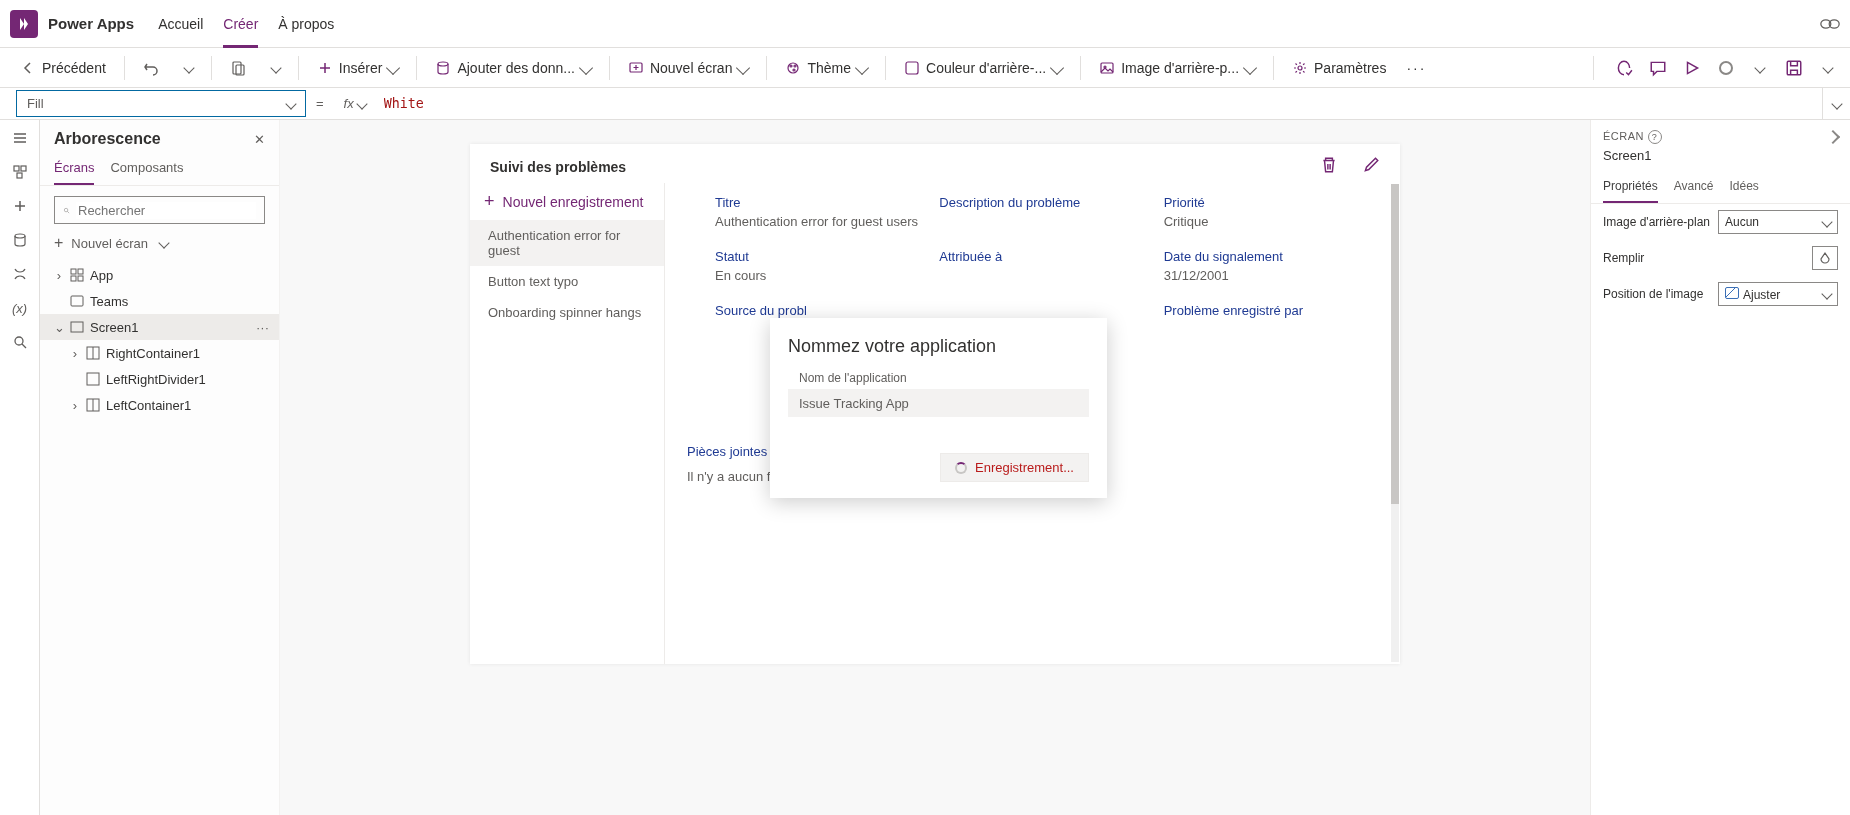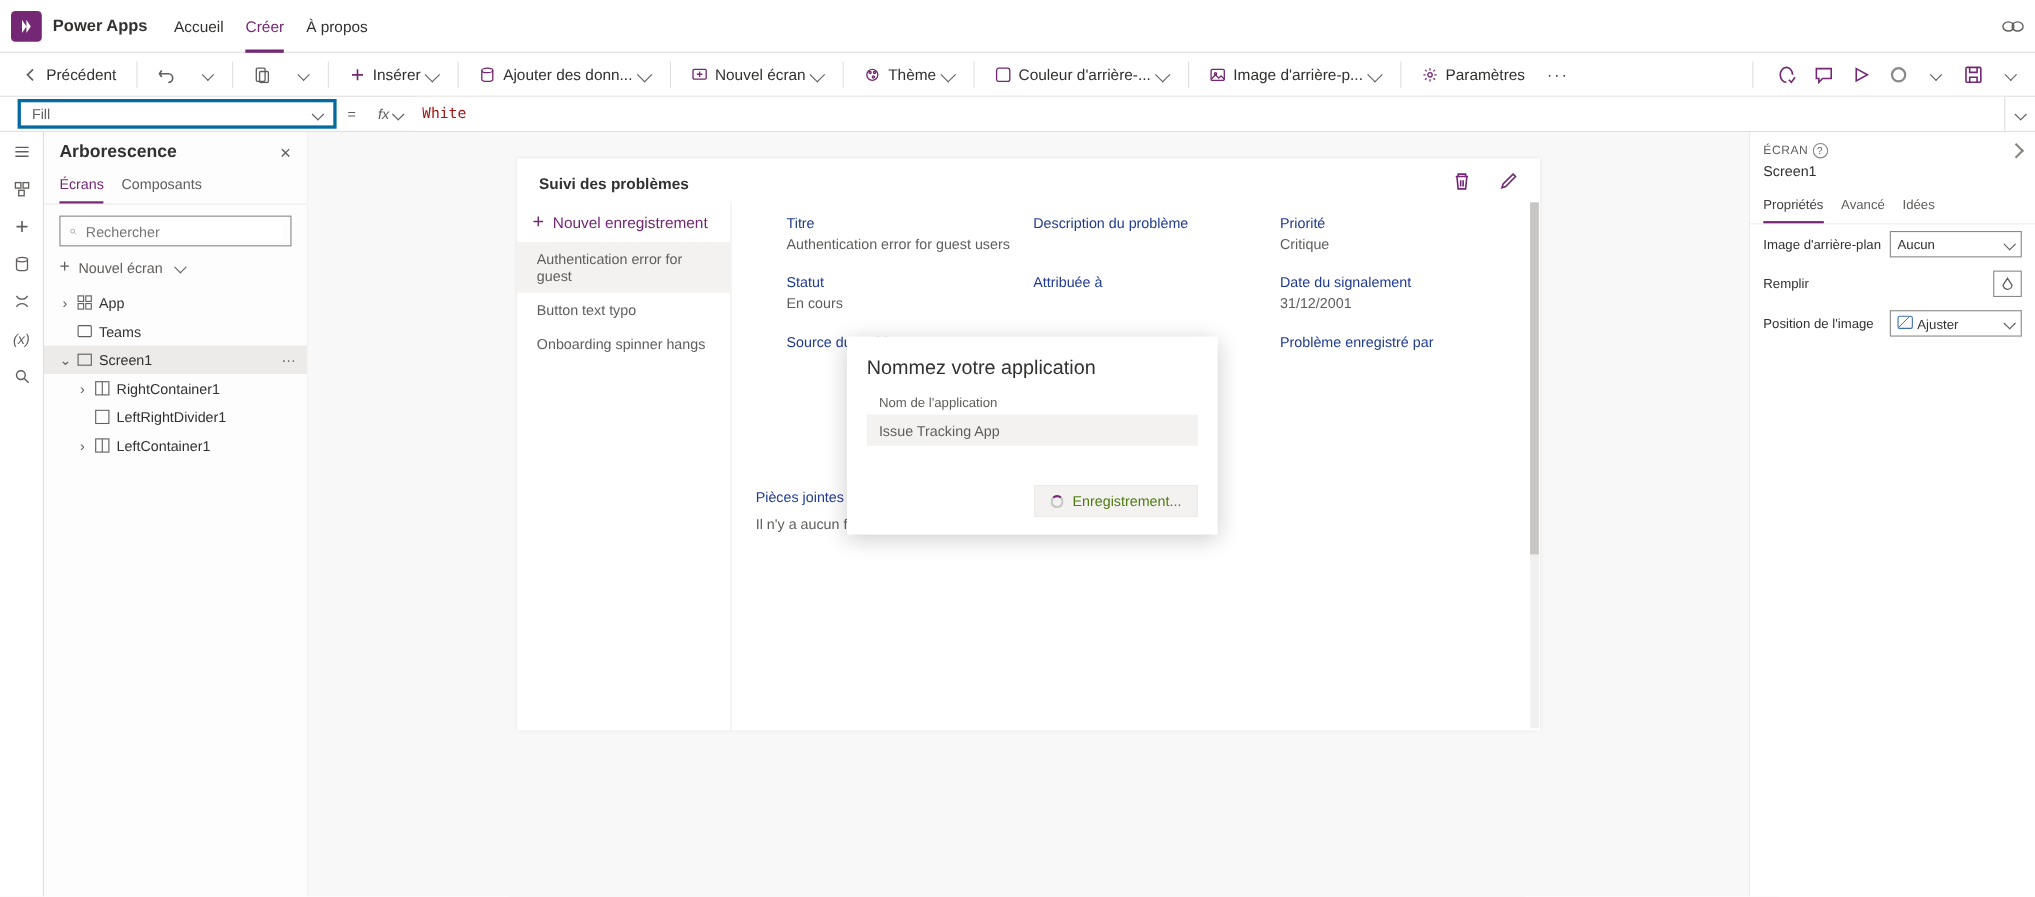"Fill" .prop-dd { border: 3px solid #0369a1 -> 1px solid #0369a1 }
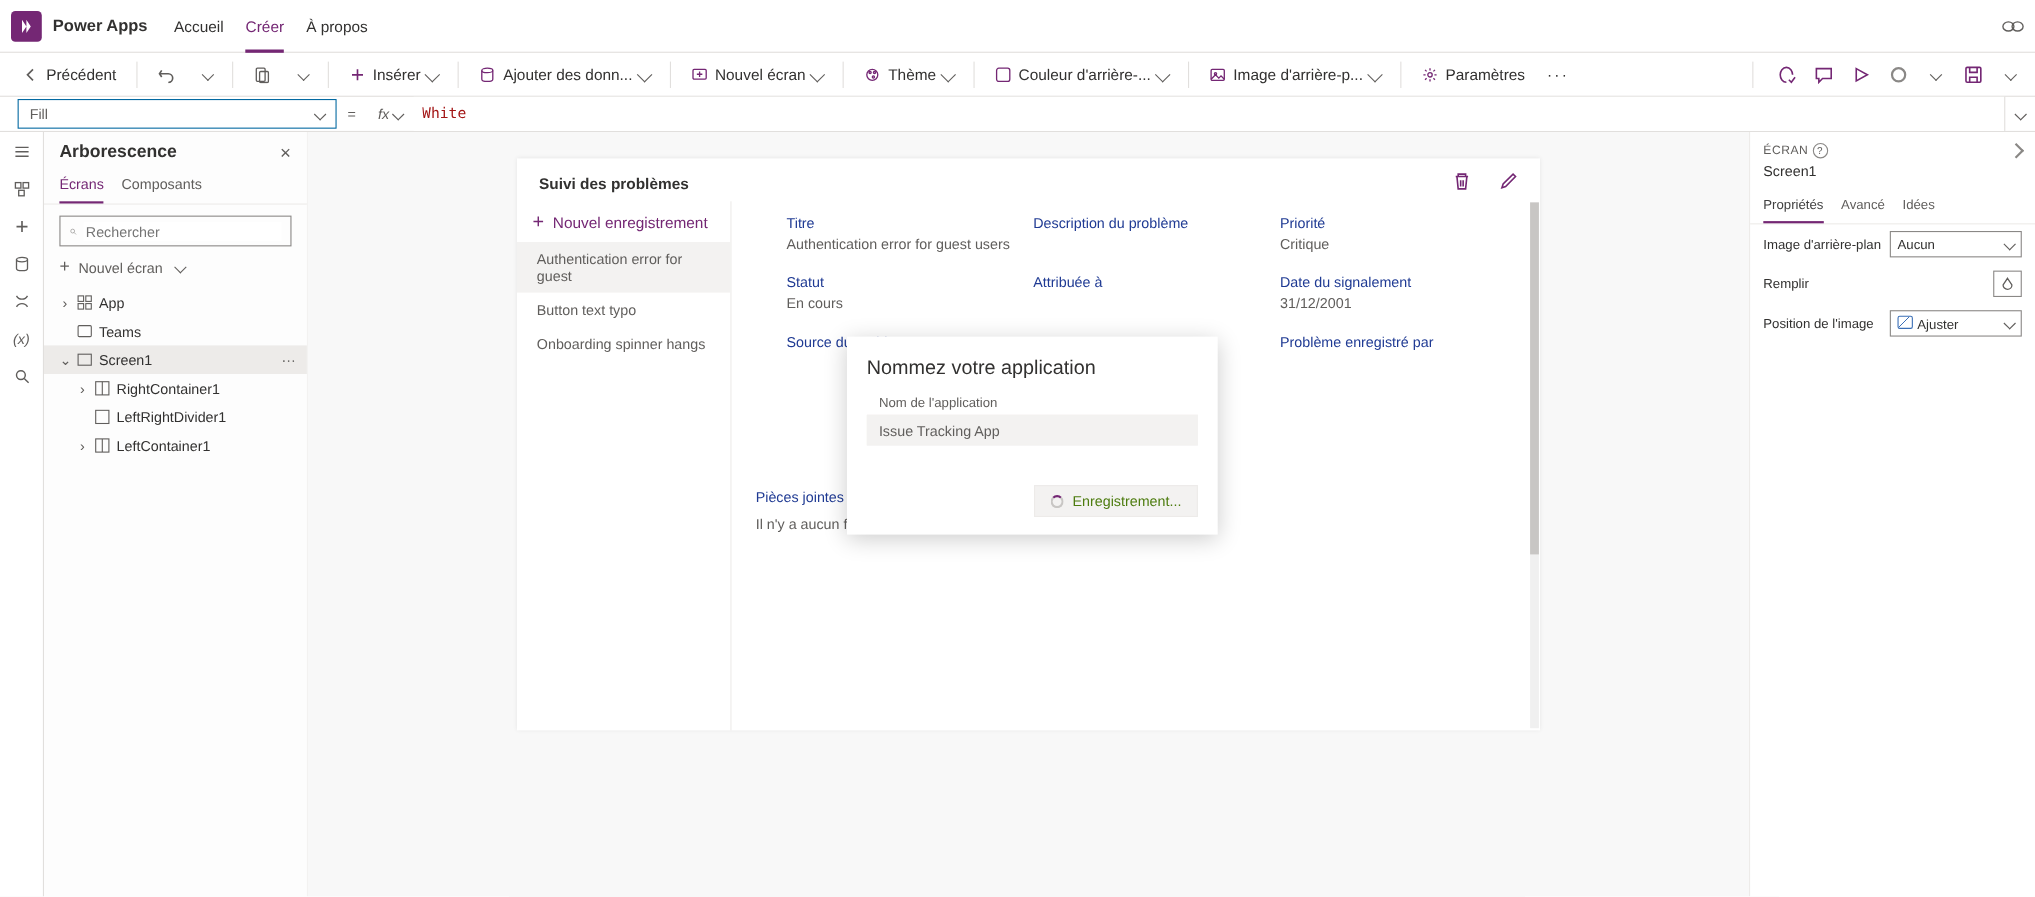"Nommez votre application" .modal { top: 162px -> 174px }
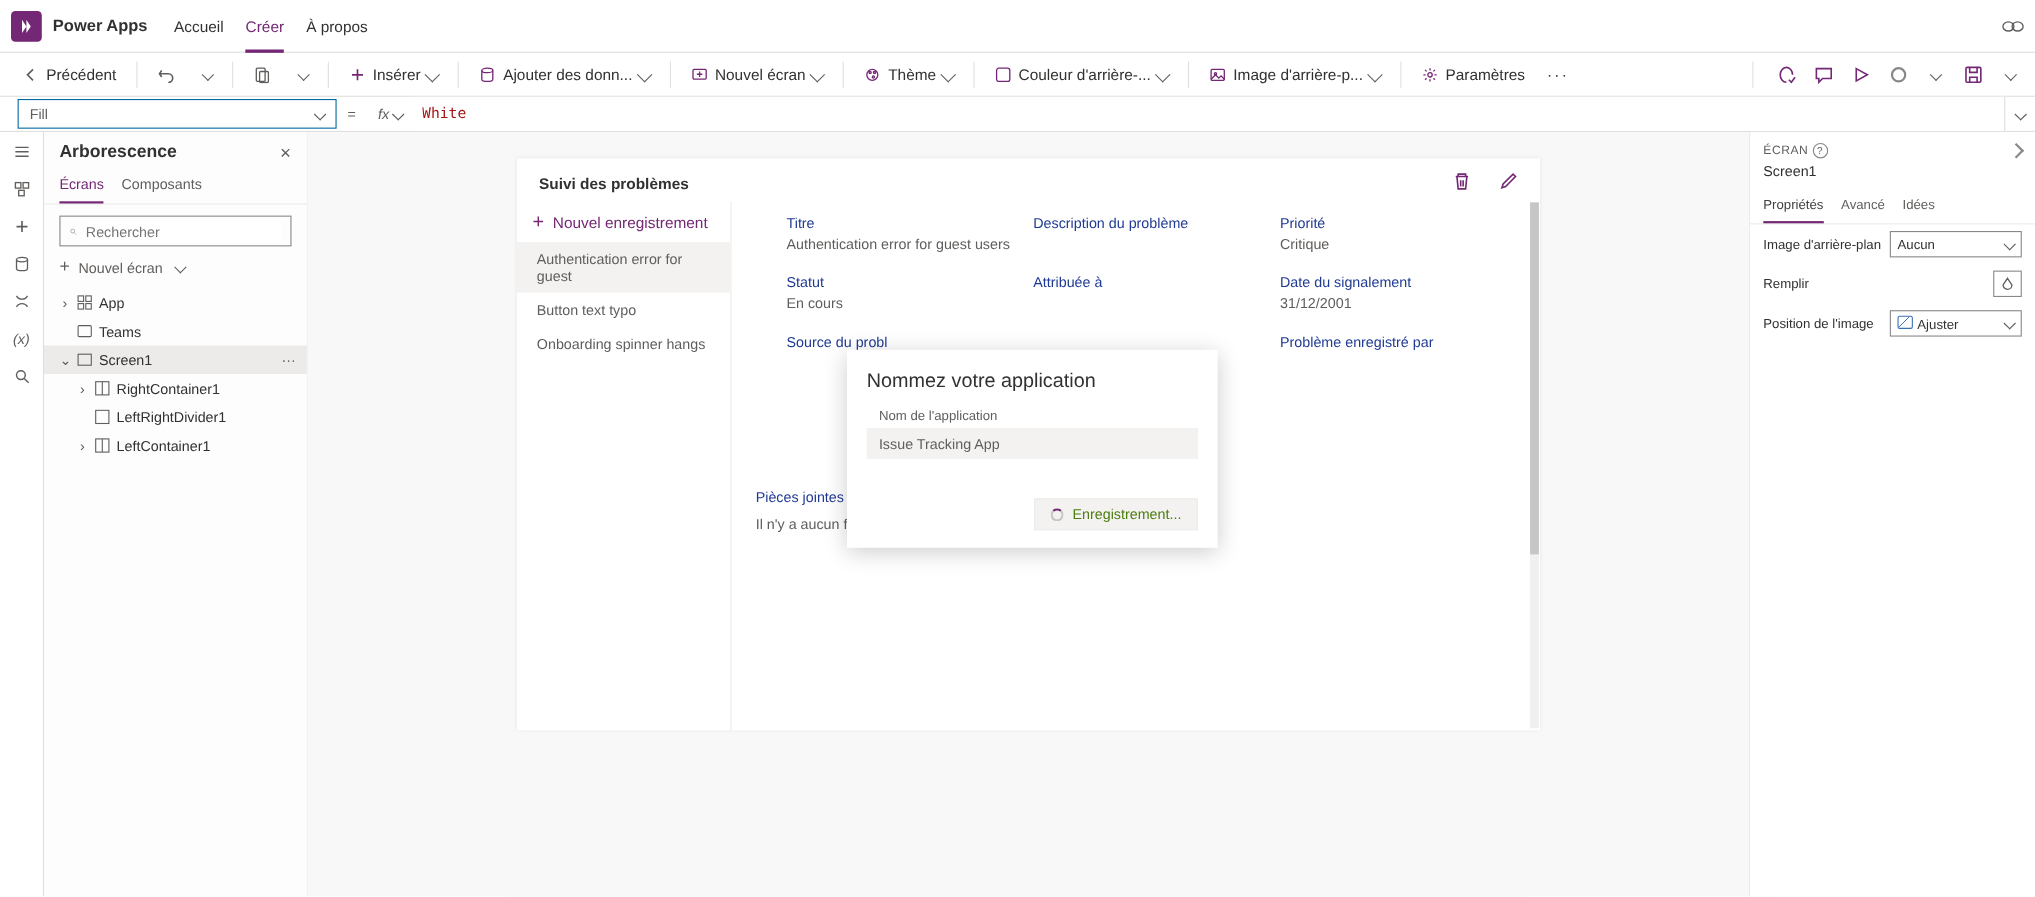"Enregistrement..." .modal .savebtn { color: #4d7c0f -> #b91c1c }
